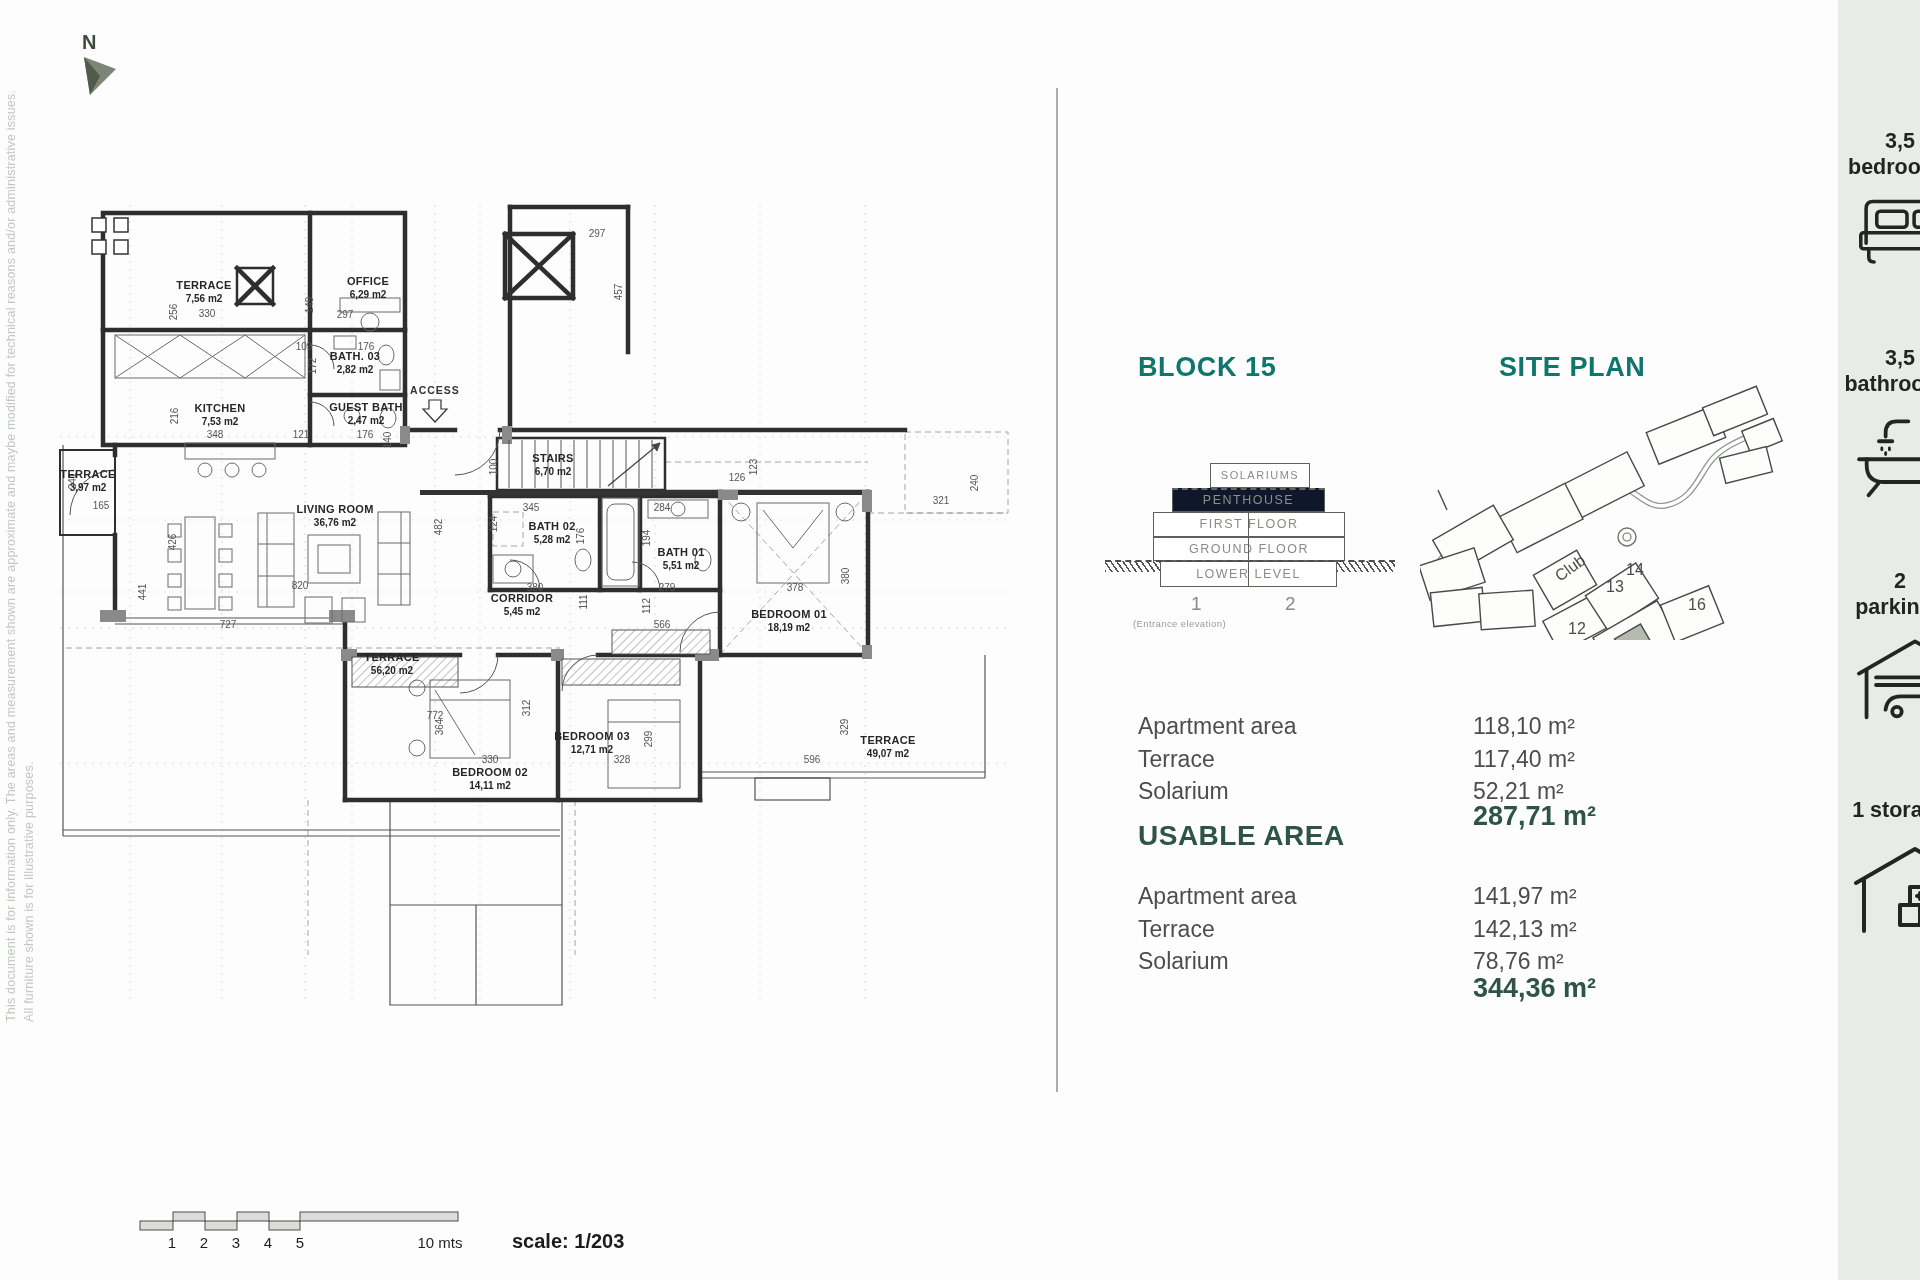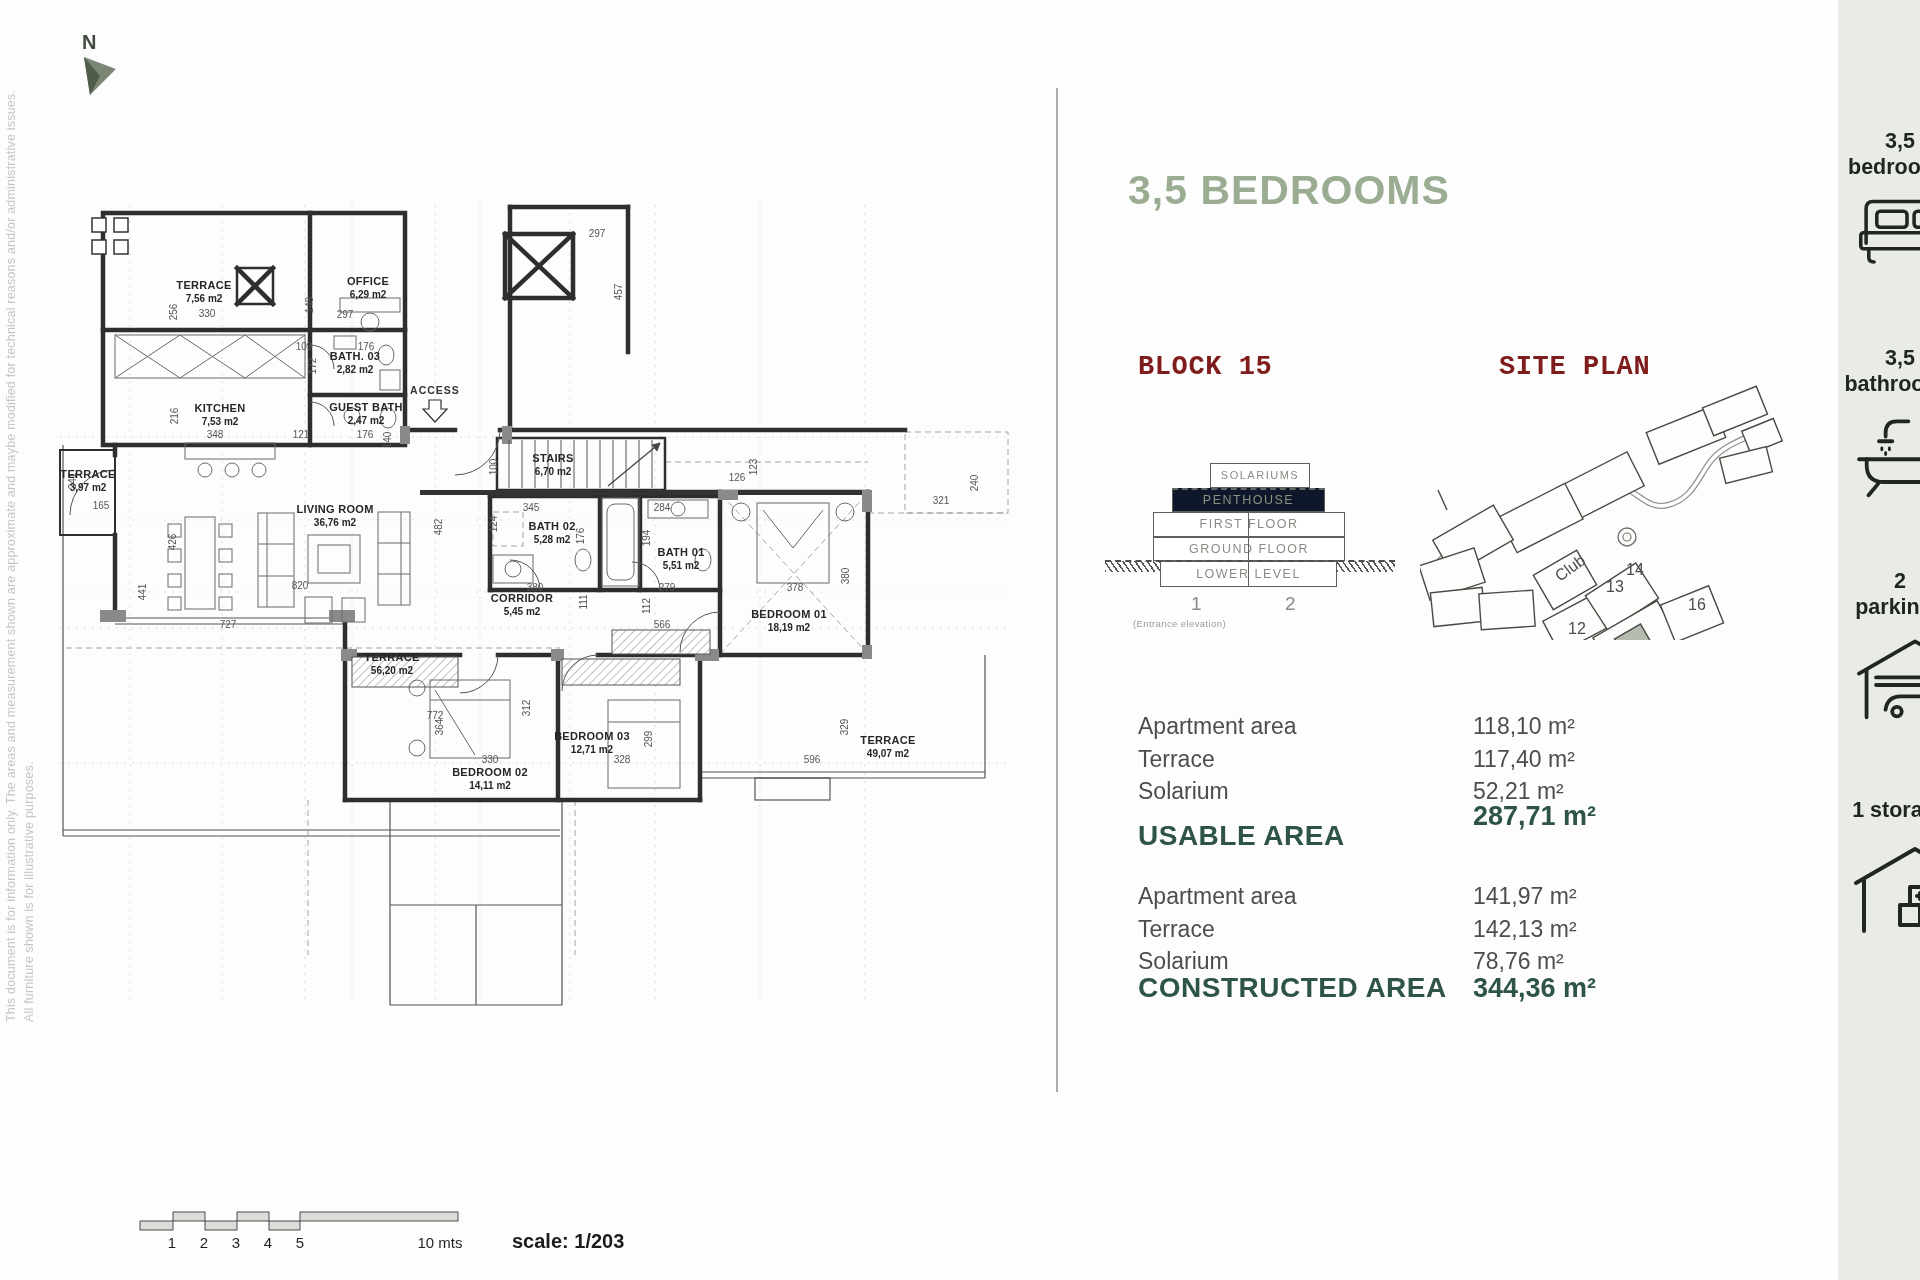"3,5 BEDROOMS" div.abs { html: <div>3,5 BEDROOMS</div> -> none }
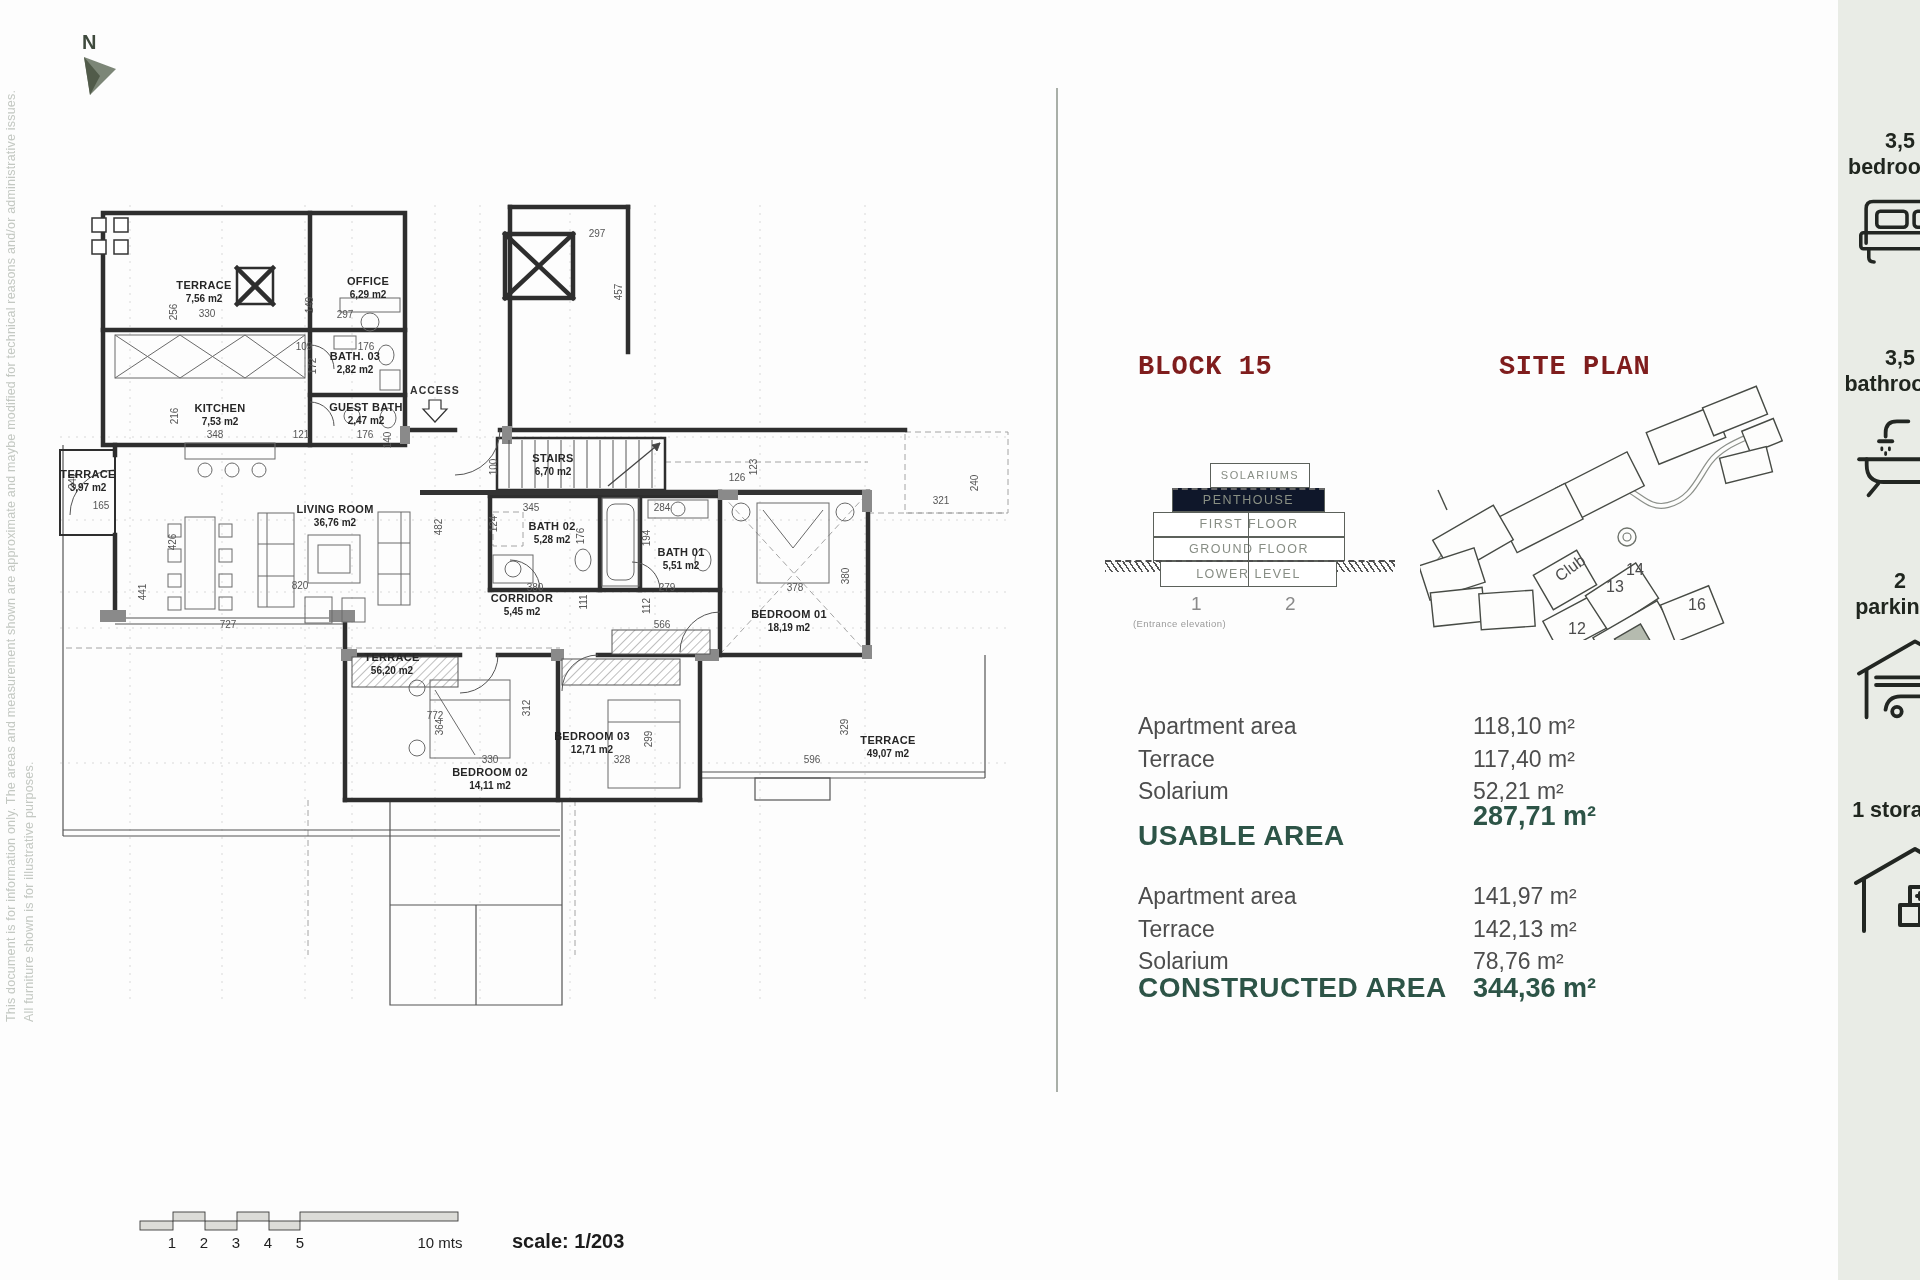"BLOCK 15" .h2 { color: #7f1d1d -> #0f766e; font-family: Liberation Mono, monospace -> none }
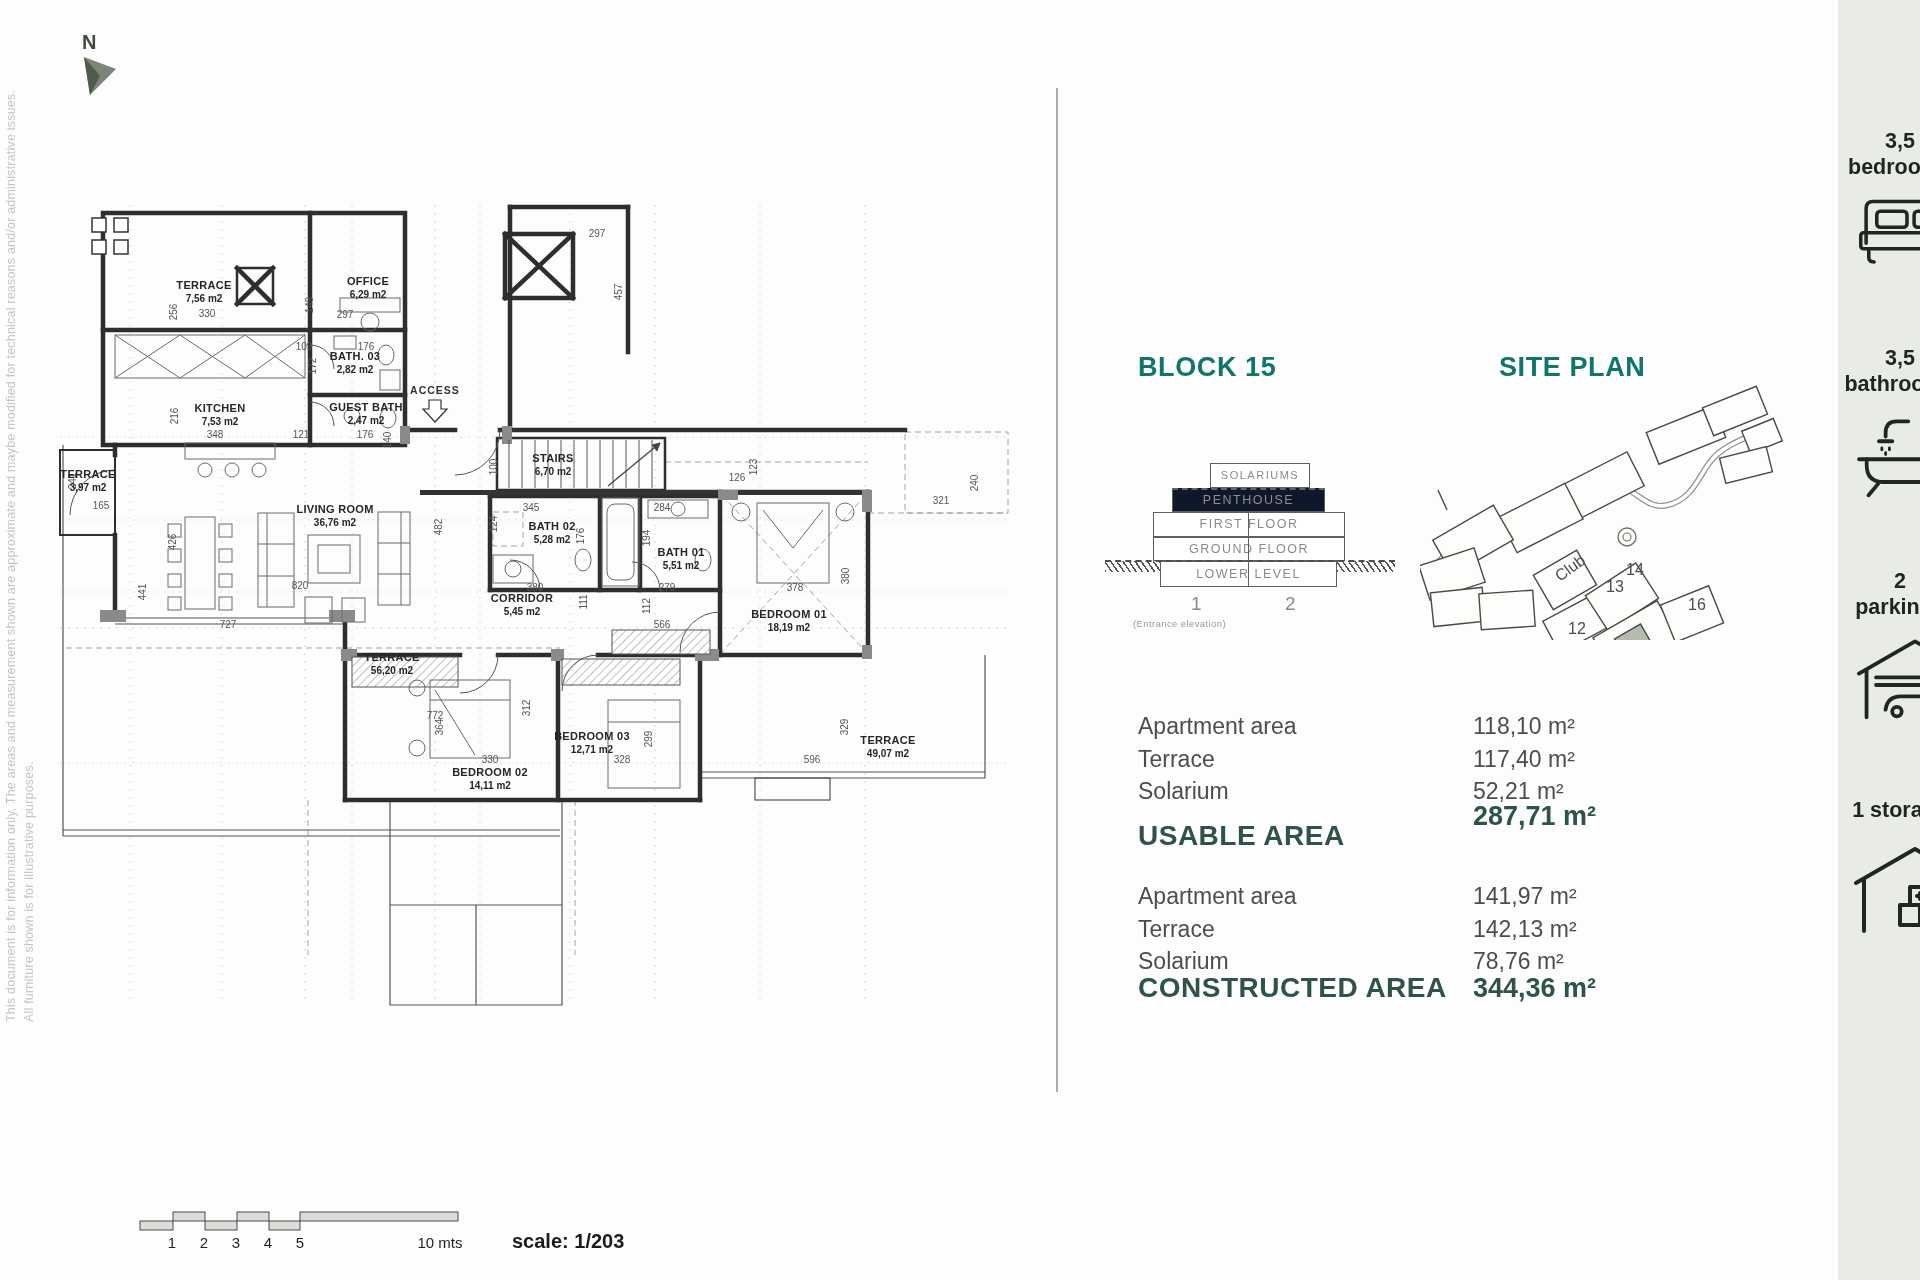"CONSTRUCTED AREA" div.total-lbl { html: <div>CONSTRUCTED AREA</div> -> none }
